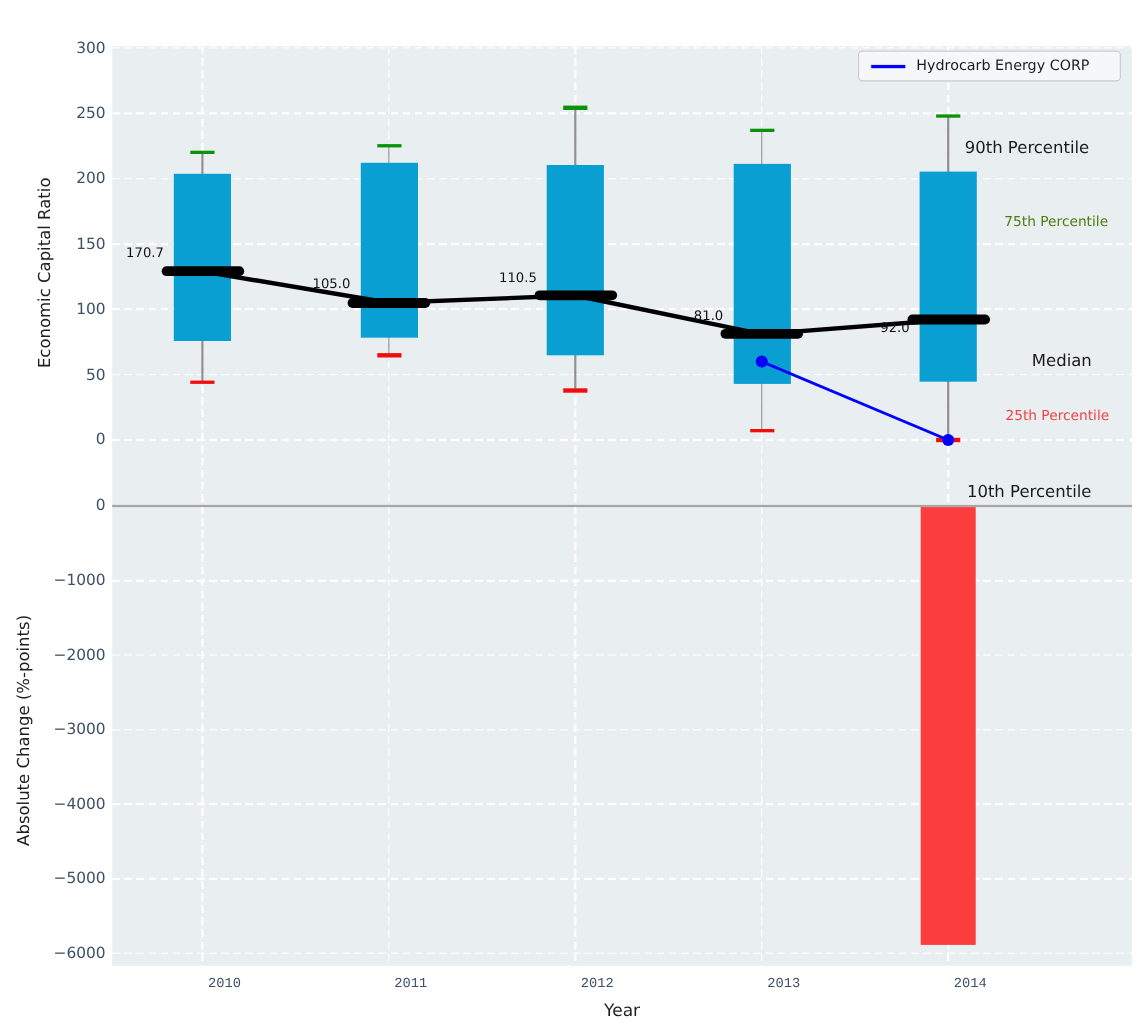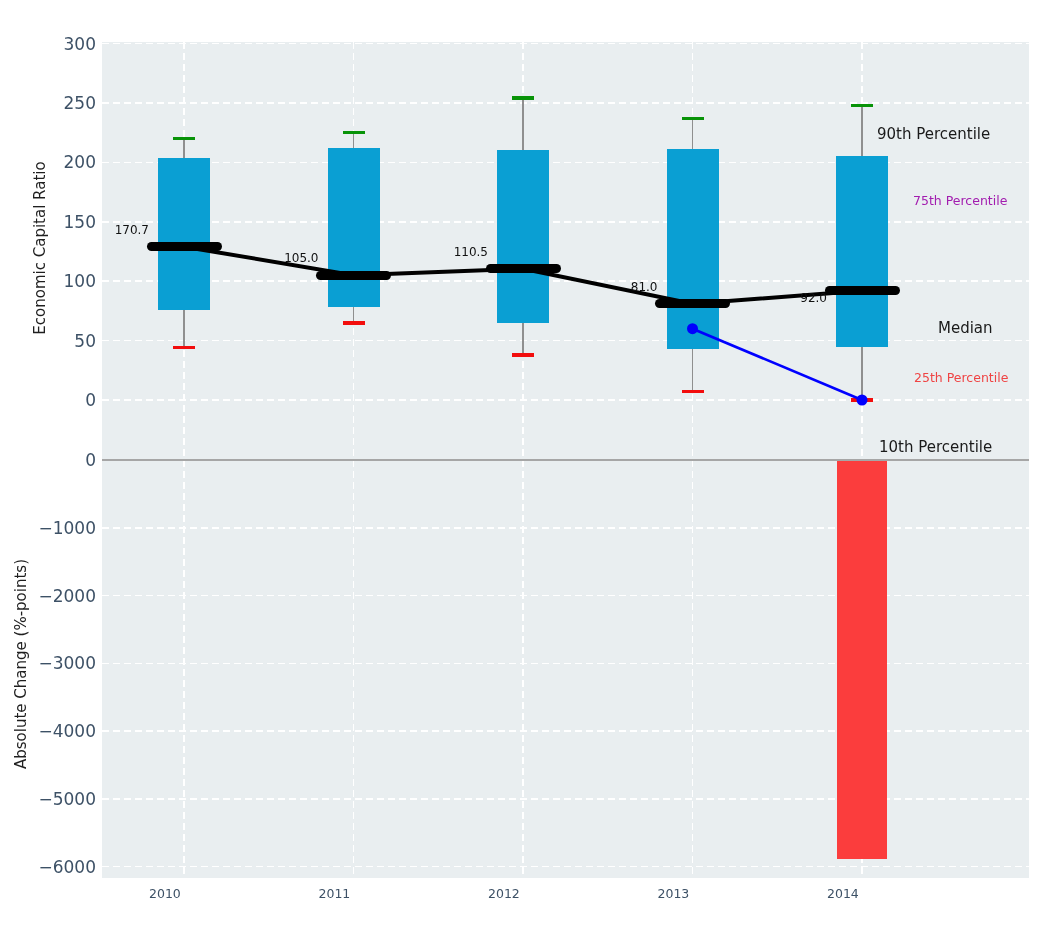"300" .ytick { font-size: 17px -> 14px }
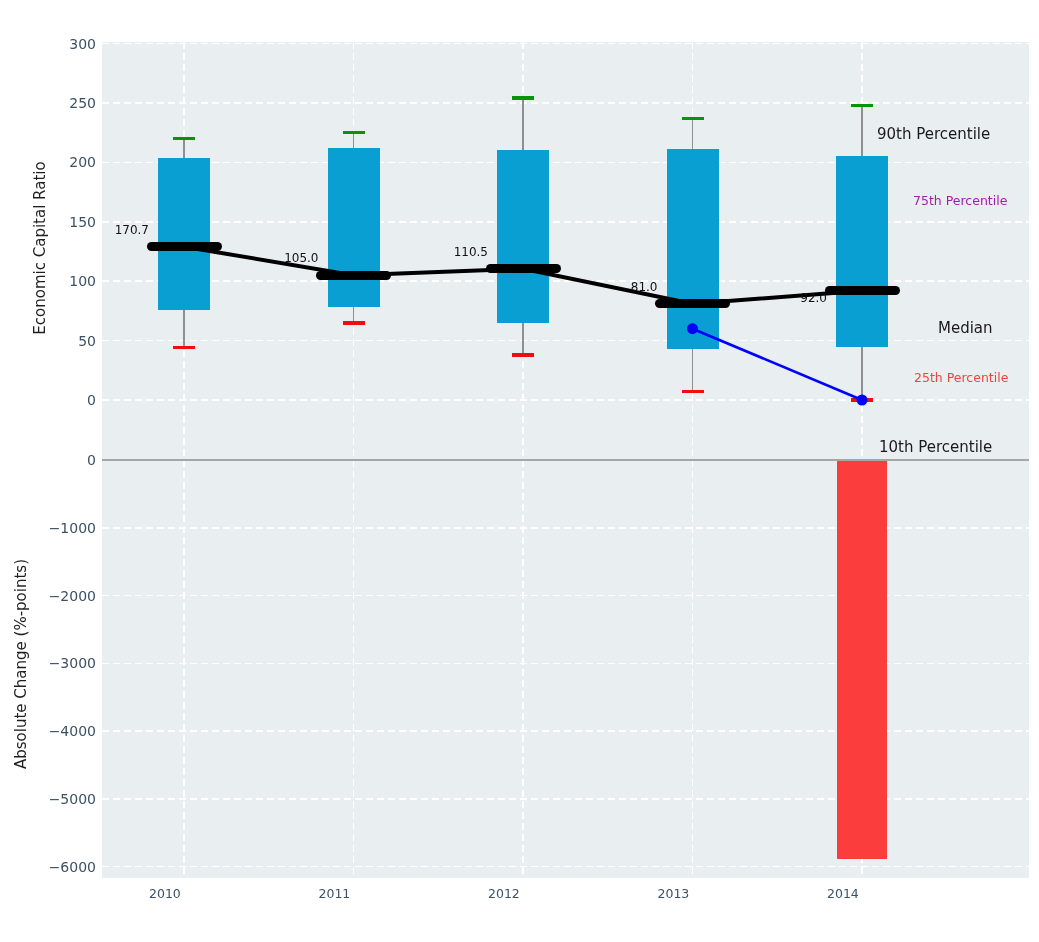"Hydrocarb Energy CORP" div.legend { html: none -> <div> <span></span> <span>Hydrocarb Energy CORP</span> </div> }
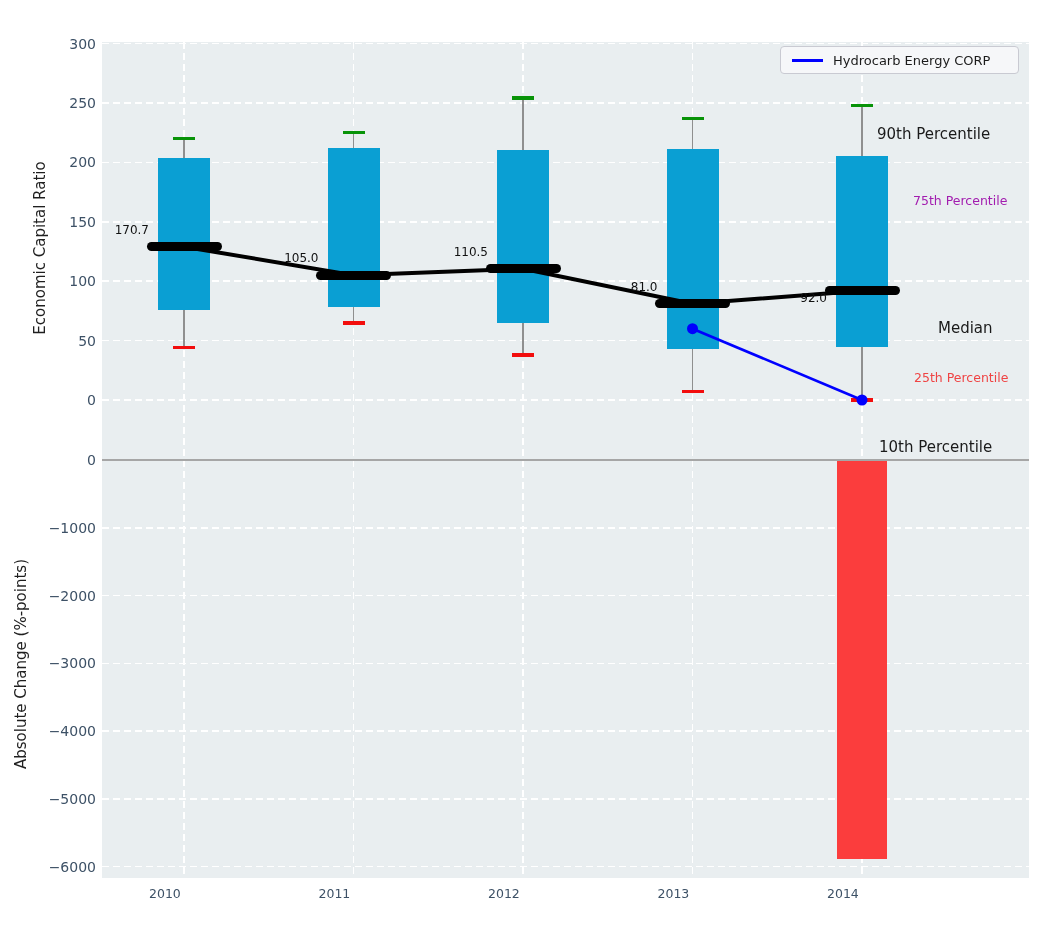"75th Percentile" div.annot { color: #a21caf -> #4d7c0f }
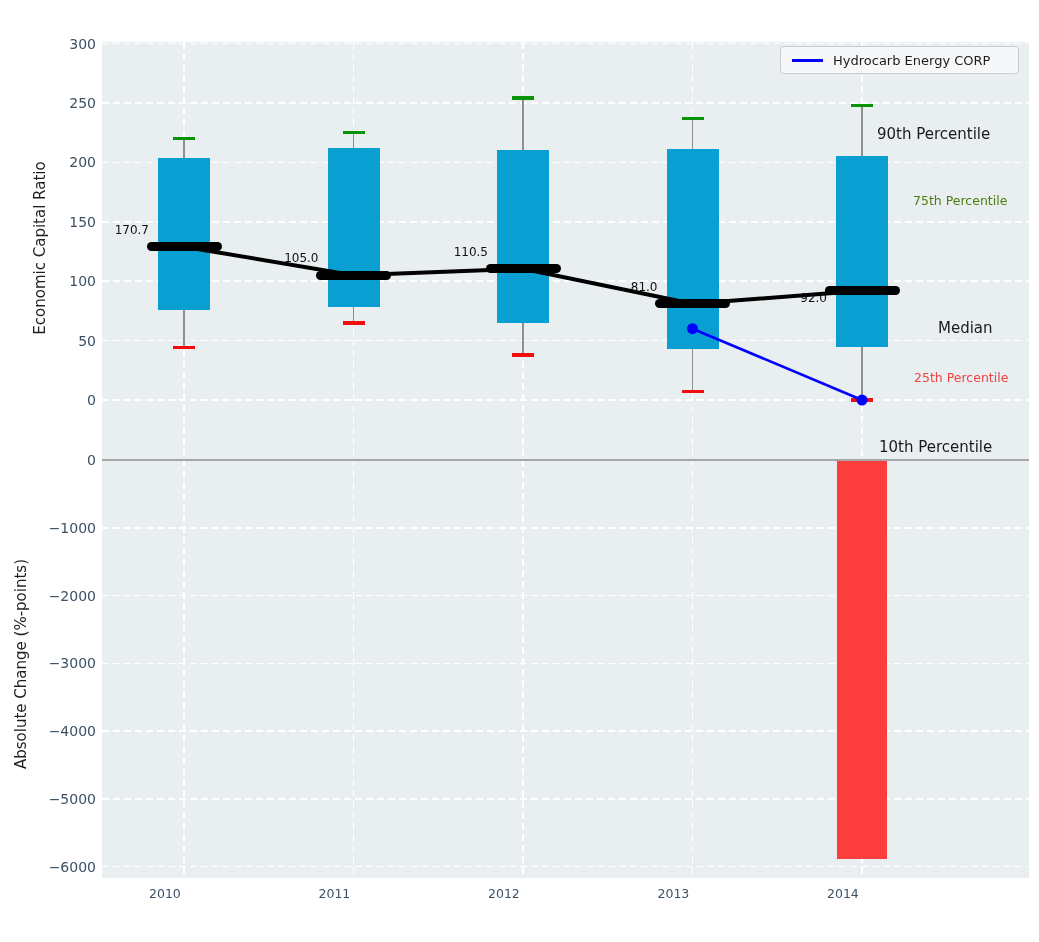"2010" .xtick { font-family: none -> Liberation Mono, monospace; text-align: left -> right }
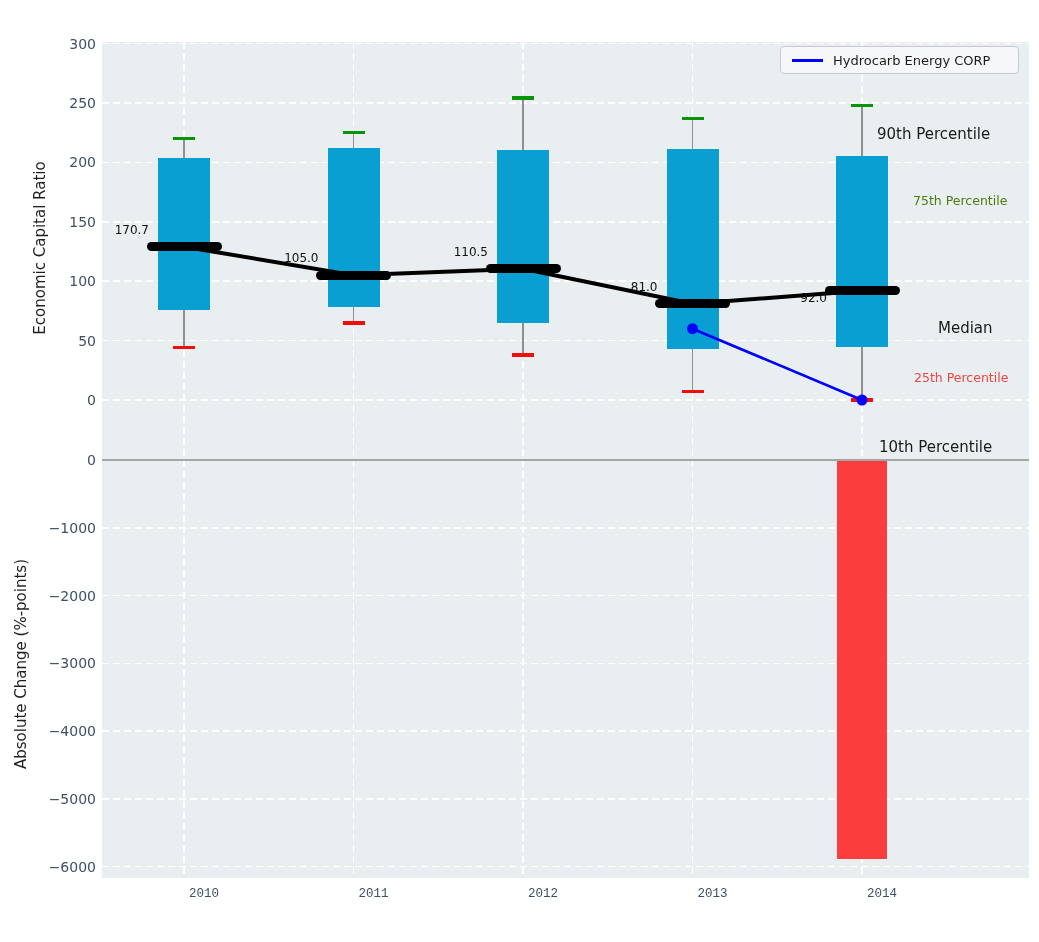"Year" div.axis-title { html: none -> <div>Year</div> }
